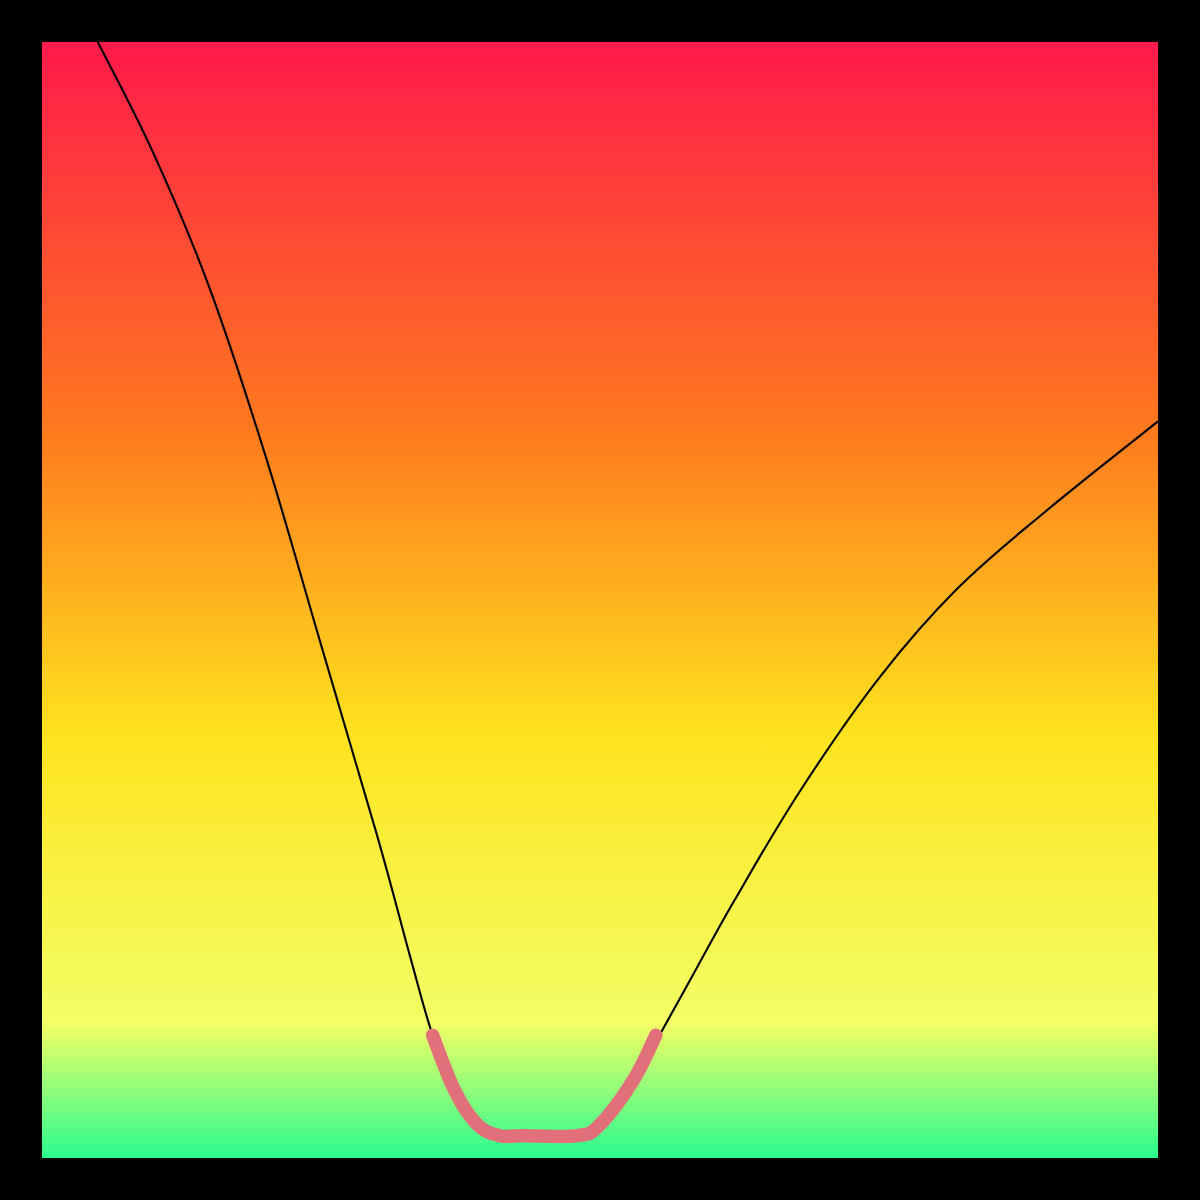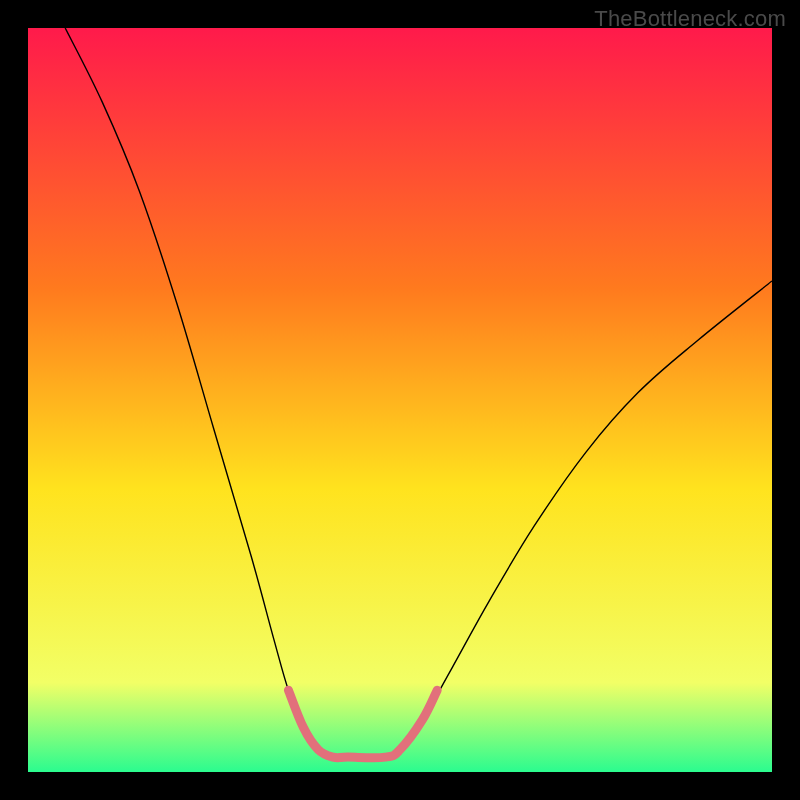"TheBottleneck.com" div.watermark { html: <div>TheBottleneck.com</div> -> none }
